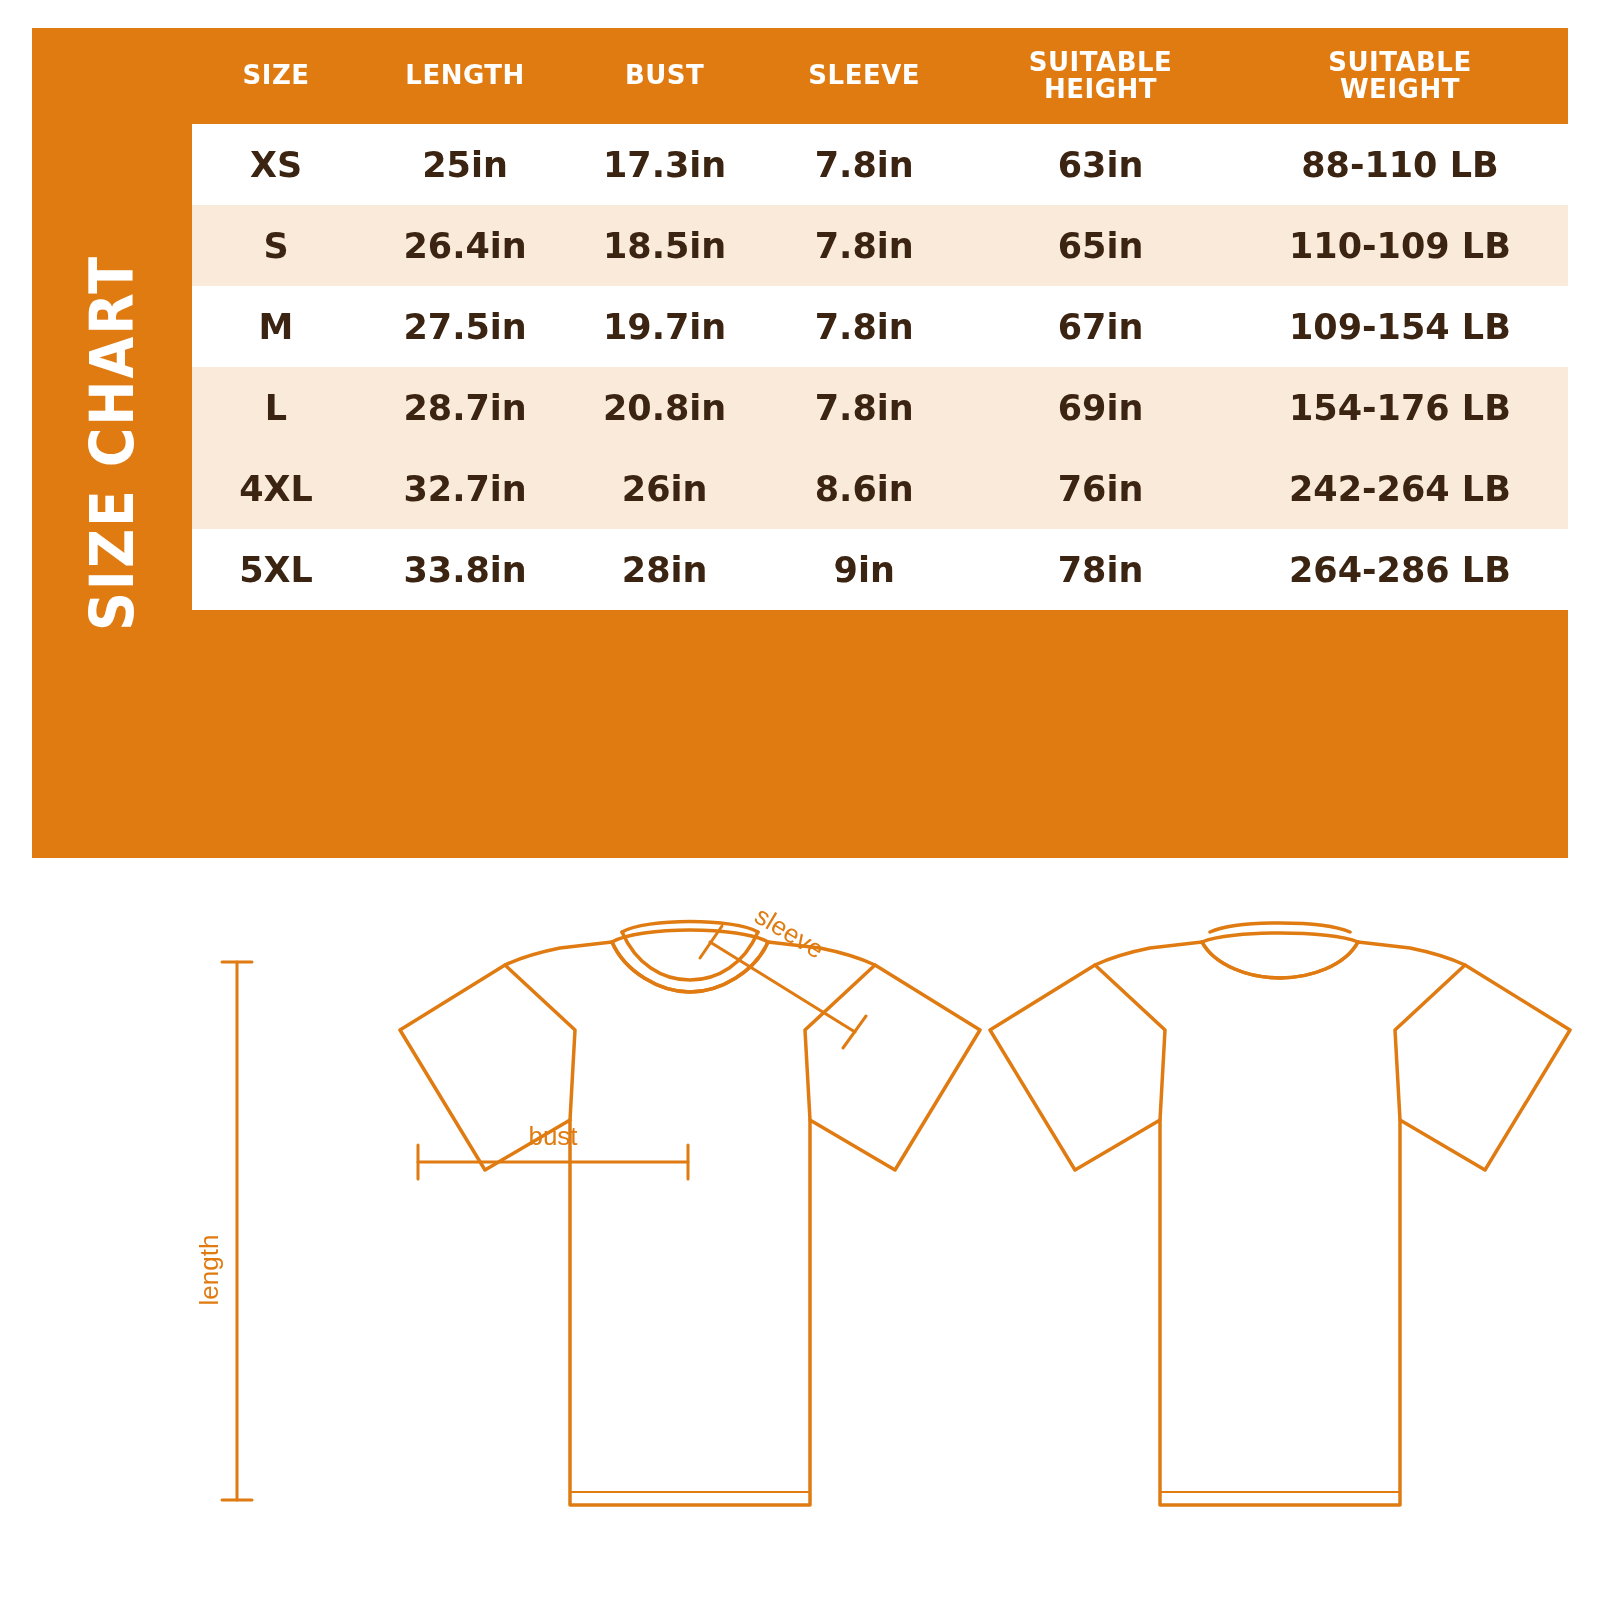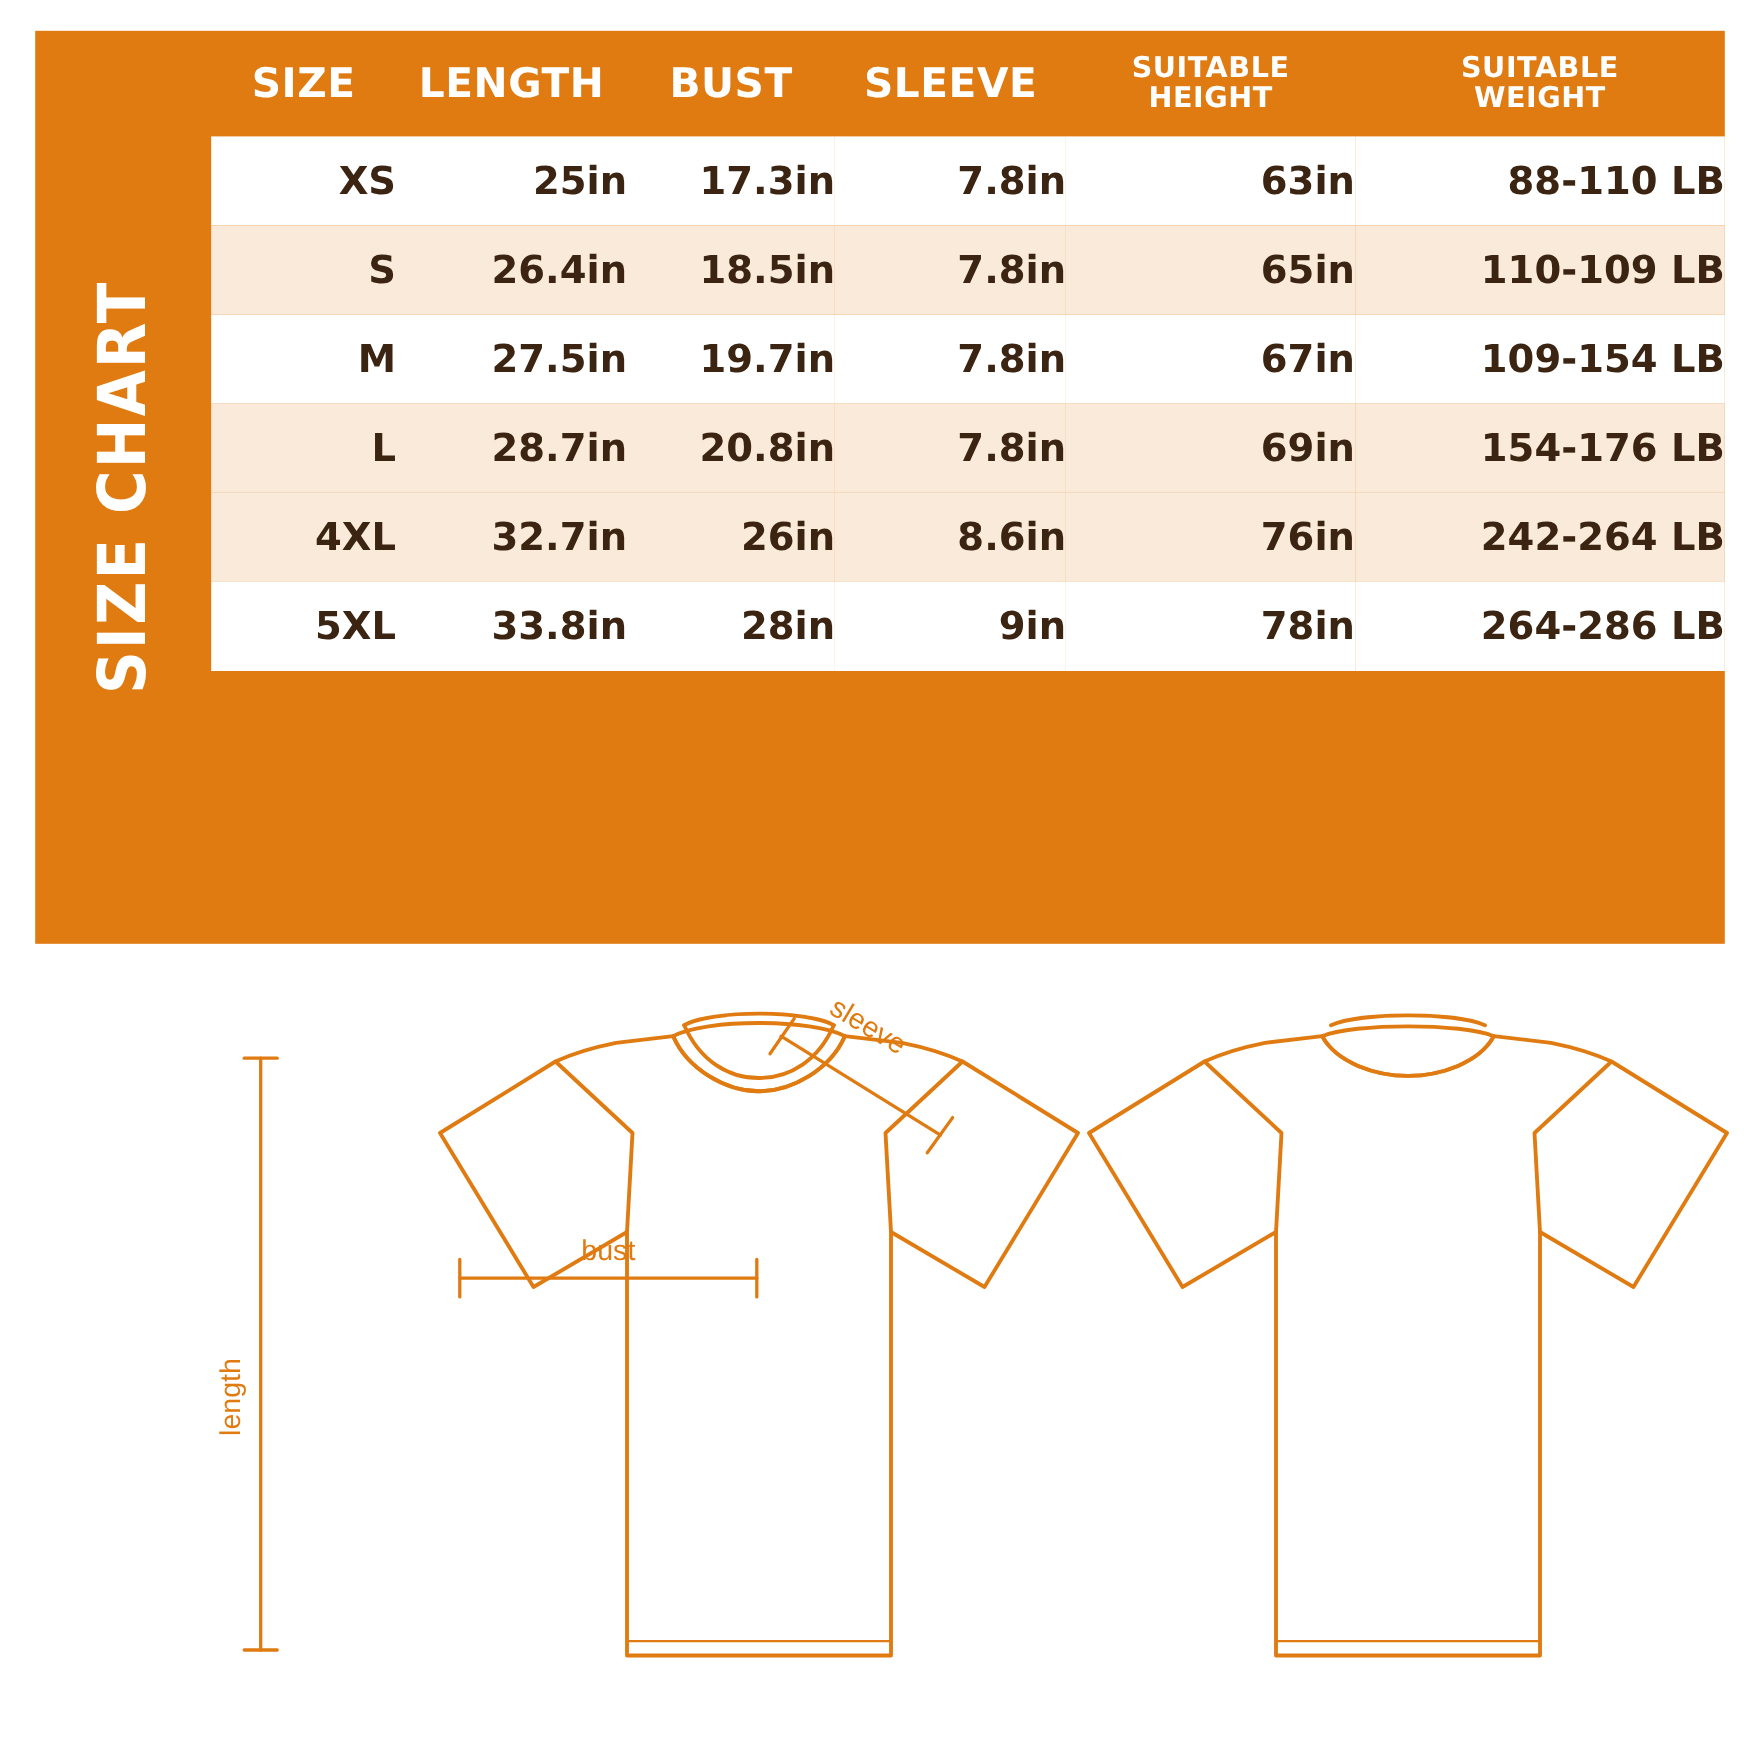"SIZE" table.size-table th { font-size: 37px -> 26px }
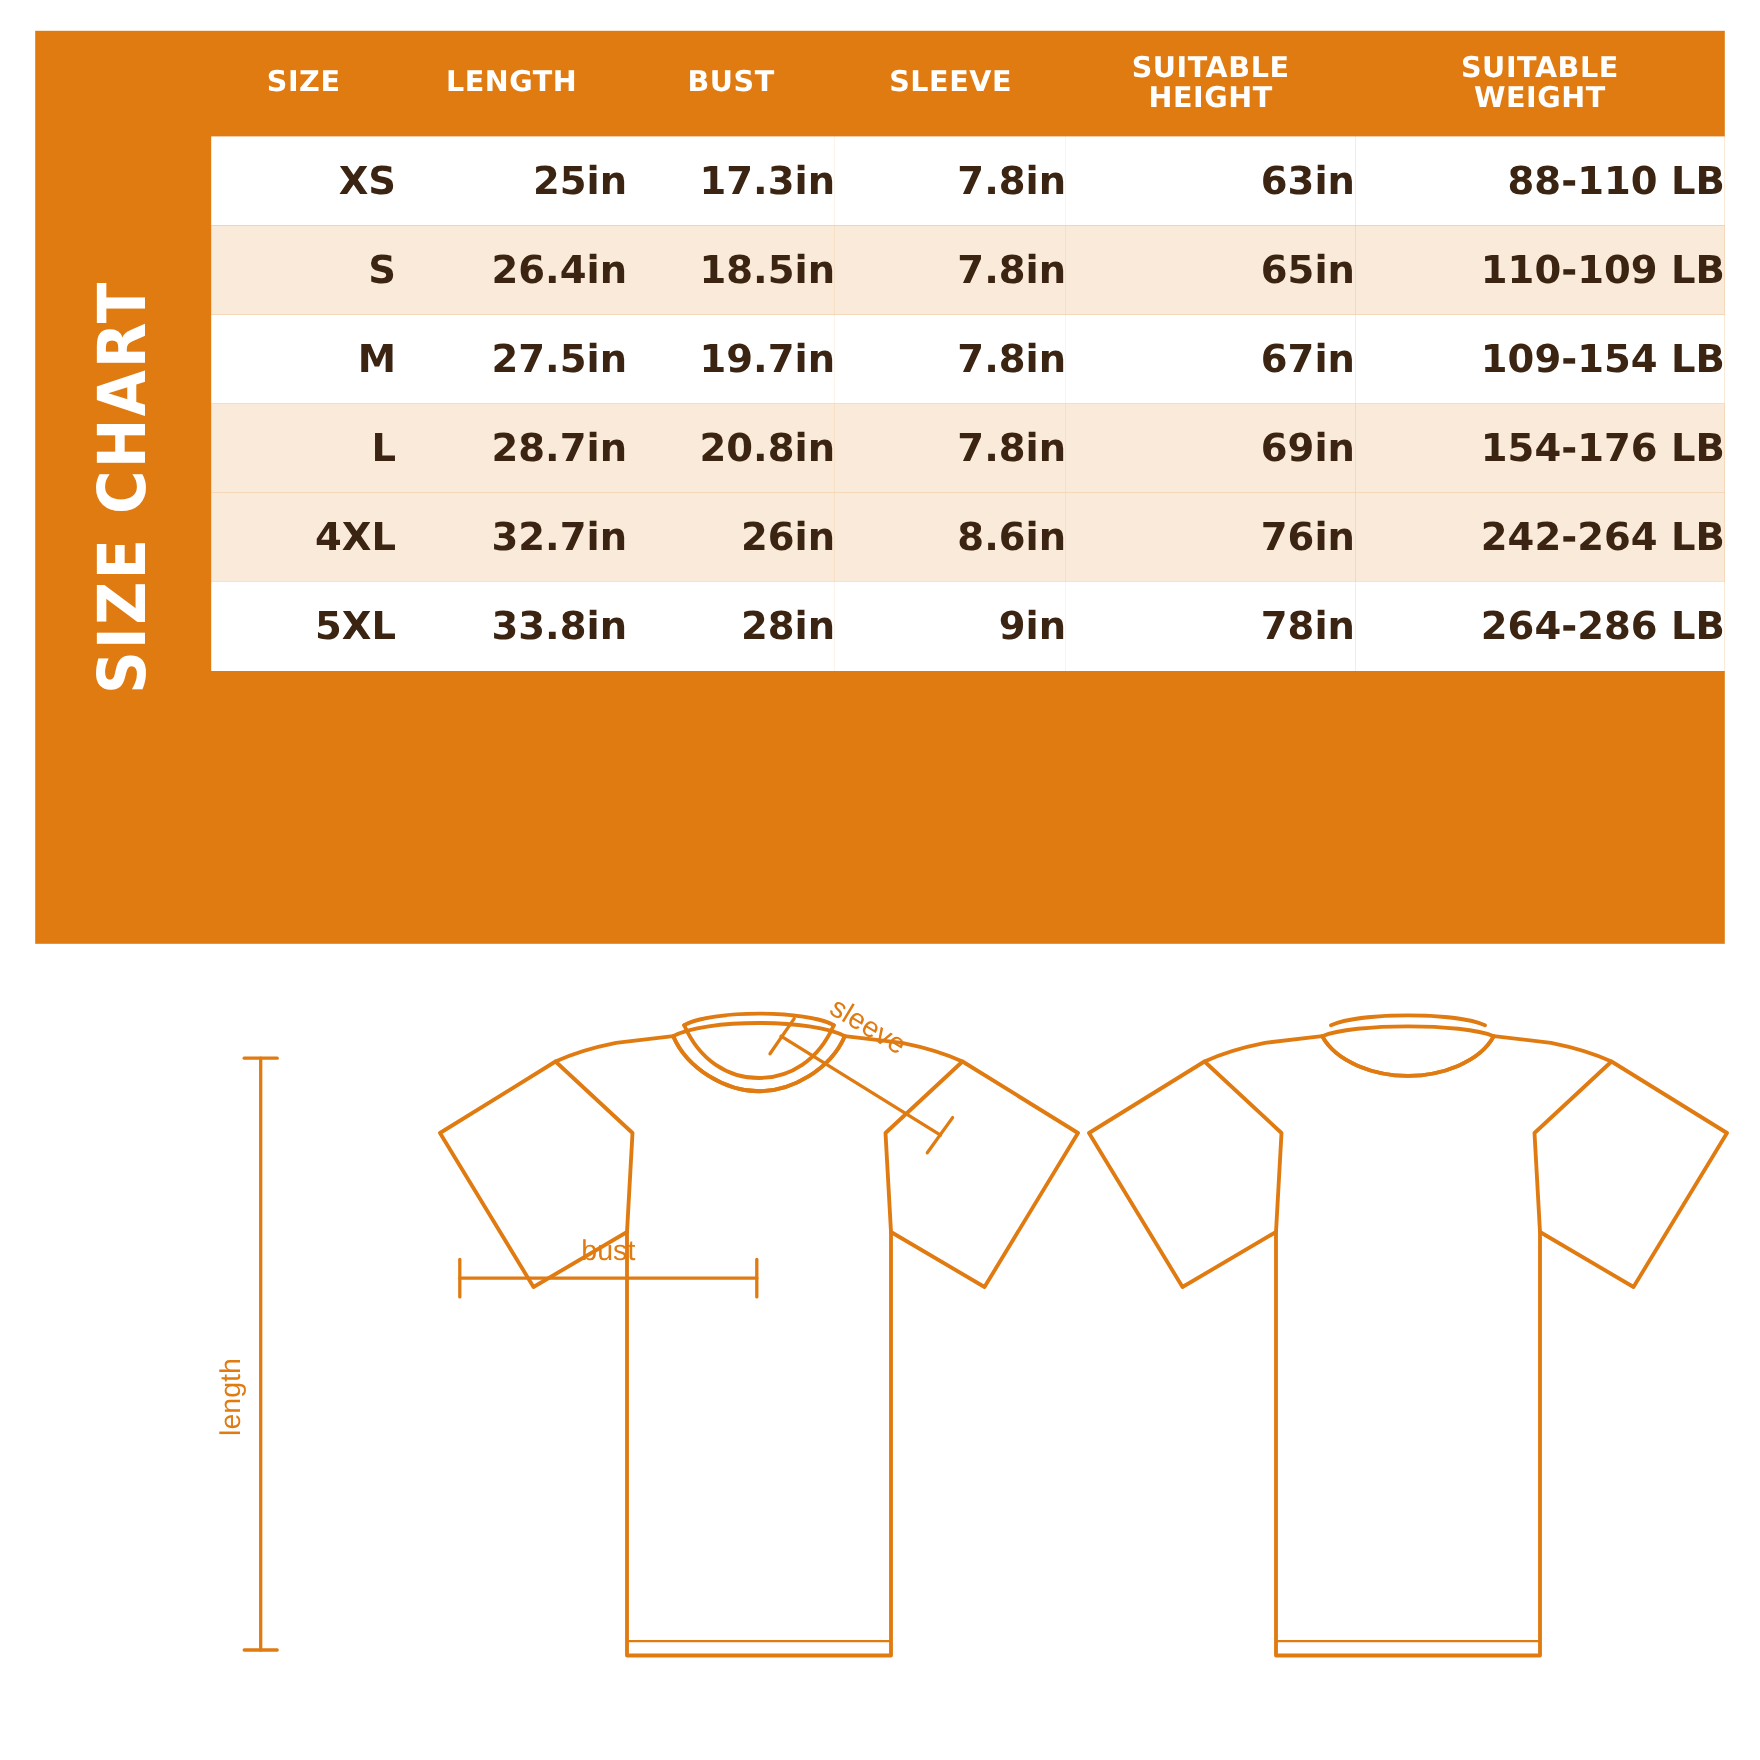"XS" table.size-table td { text-align: right -> center }
